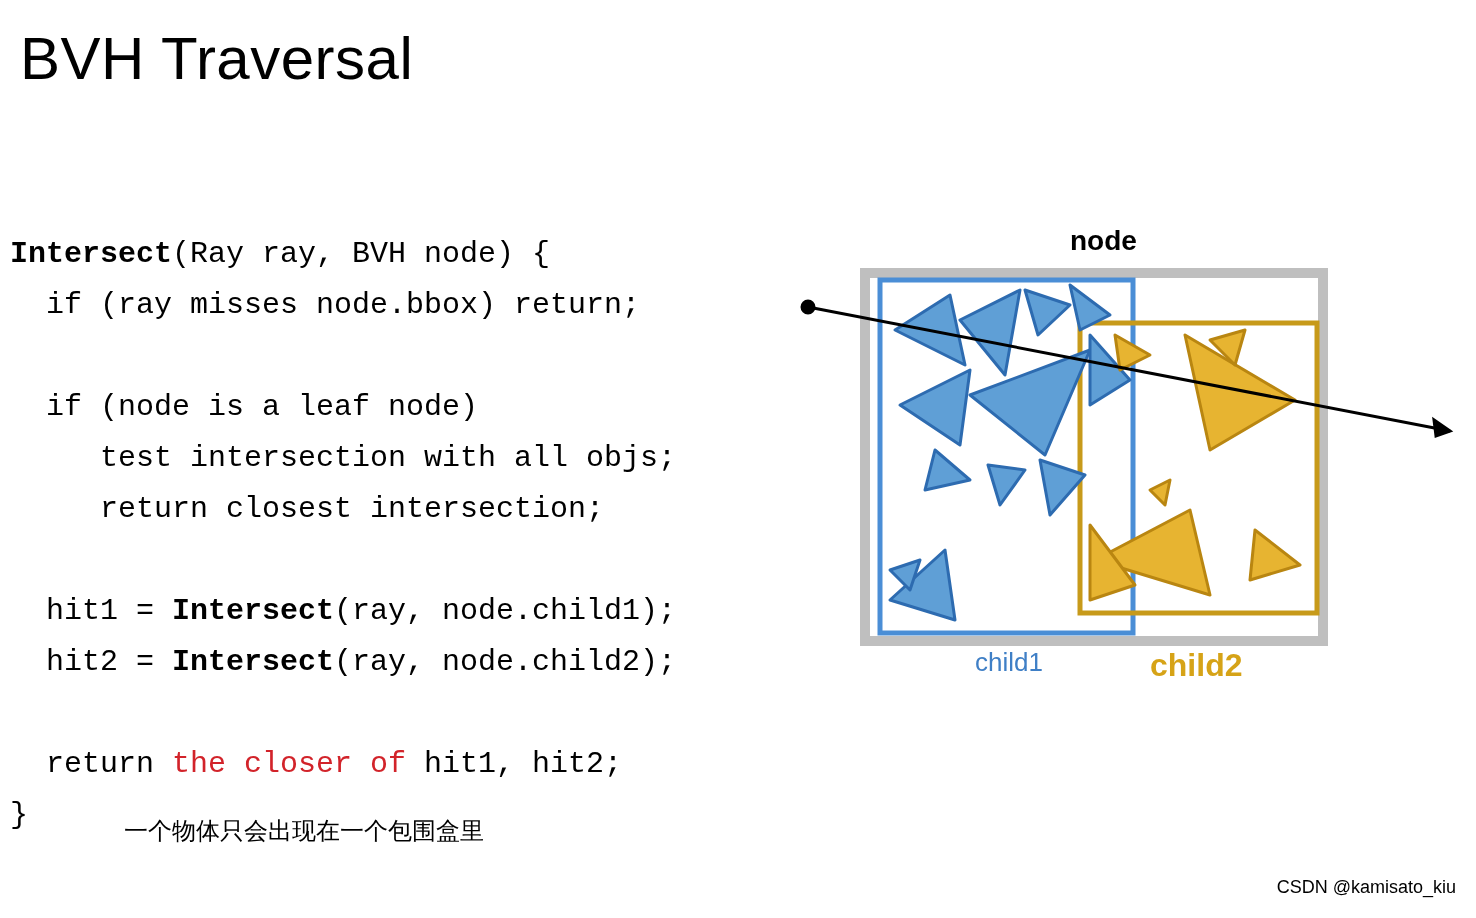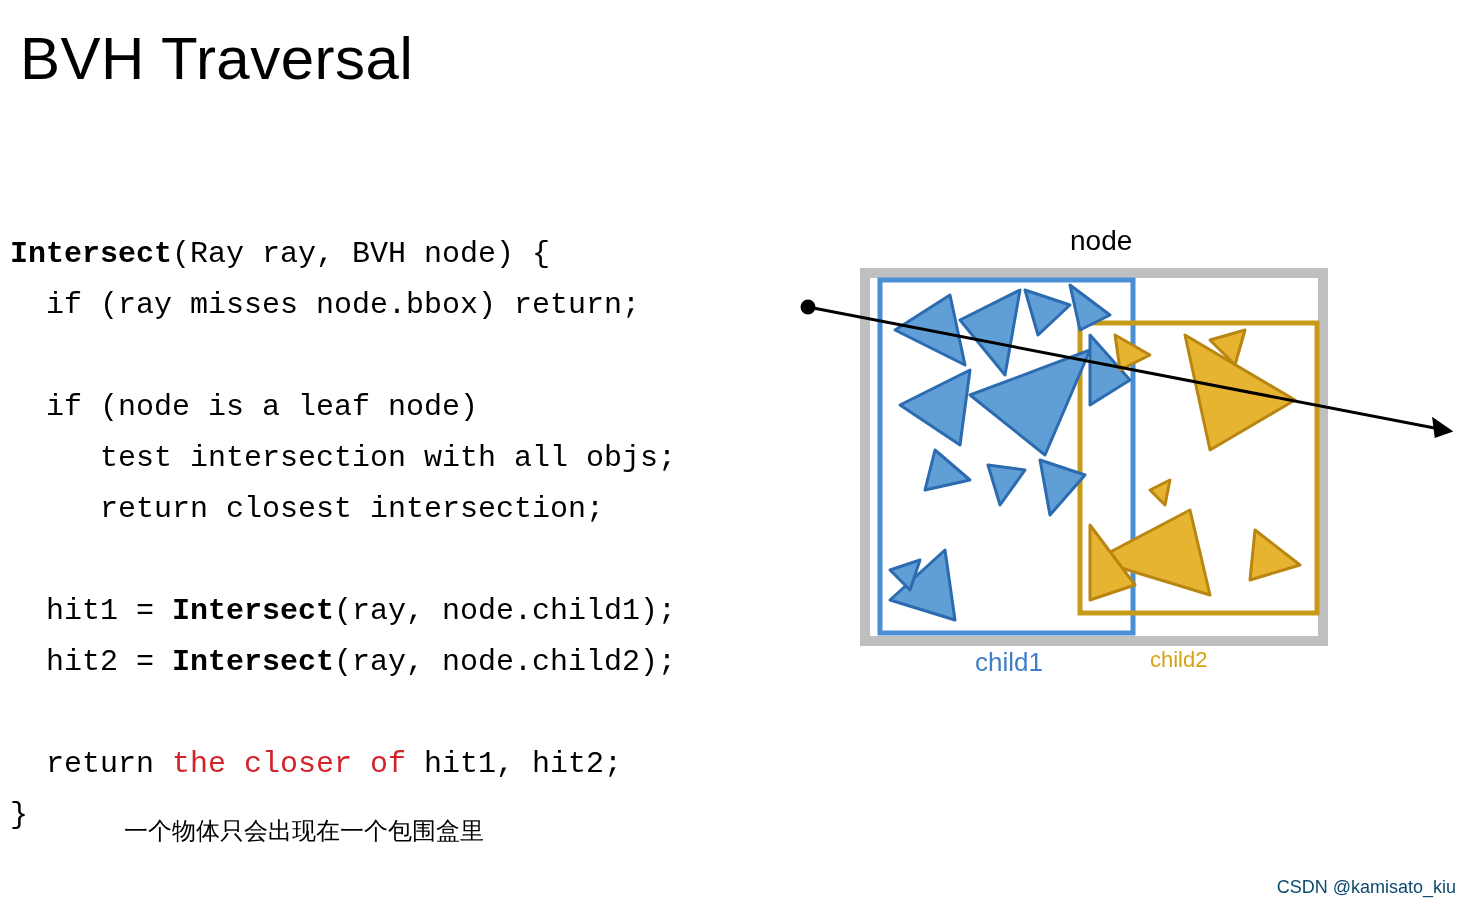"node" .label-node { font-weight: 400 -> 700 }
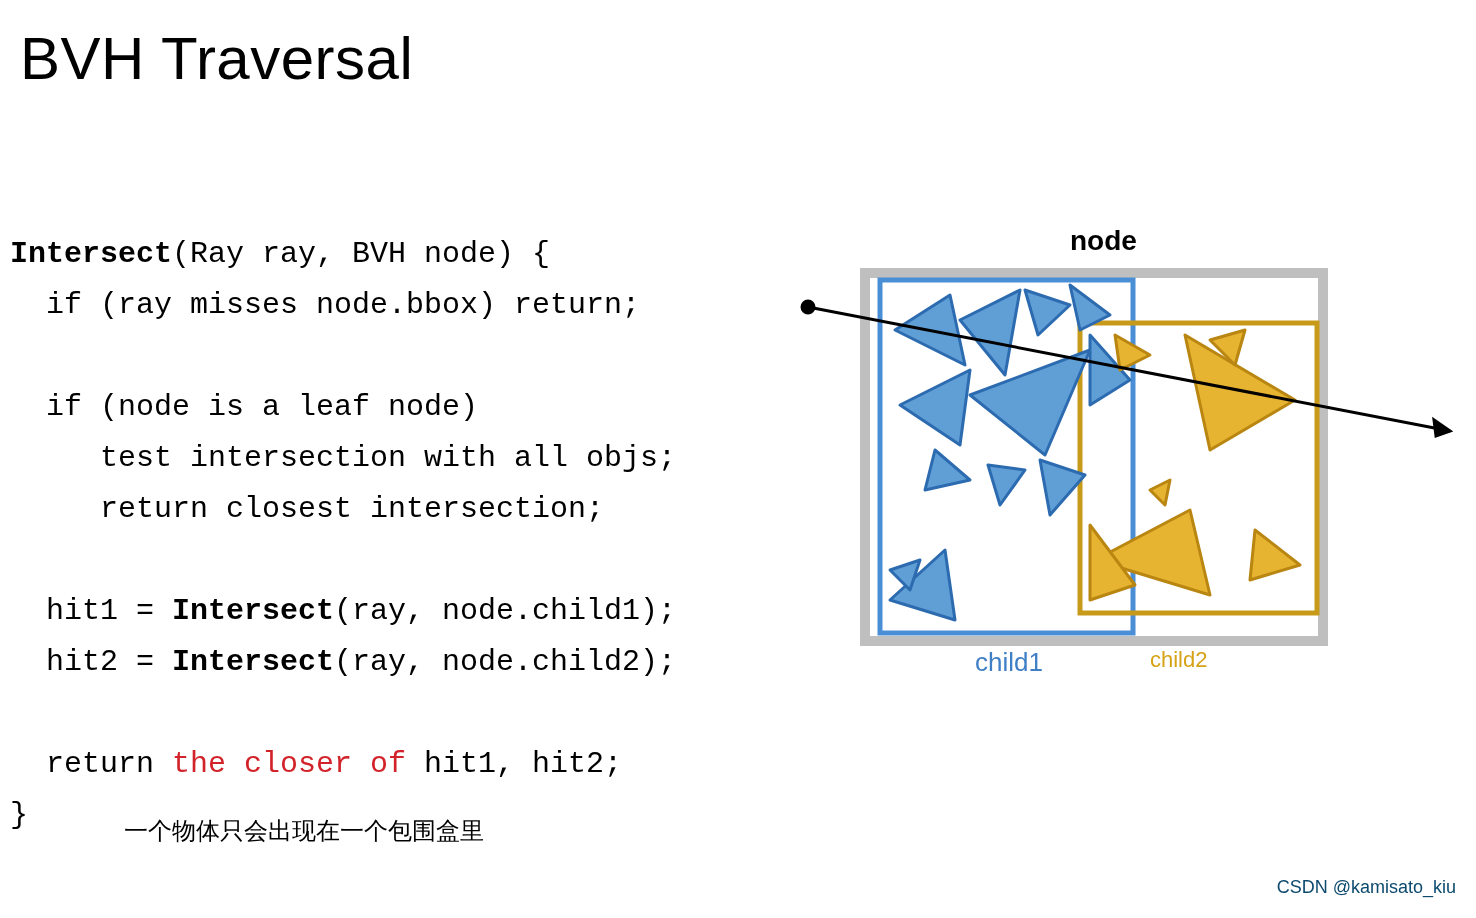"child2" .label-child2 { font-size: 22px -> 32px; font-weight: 400 -> 700 }
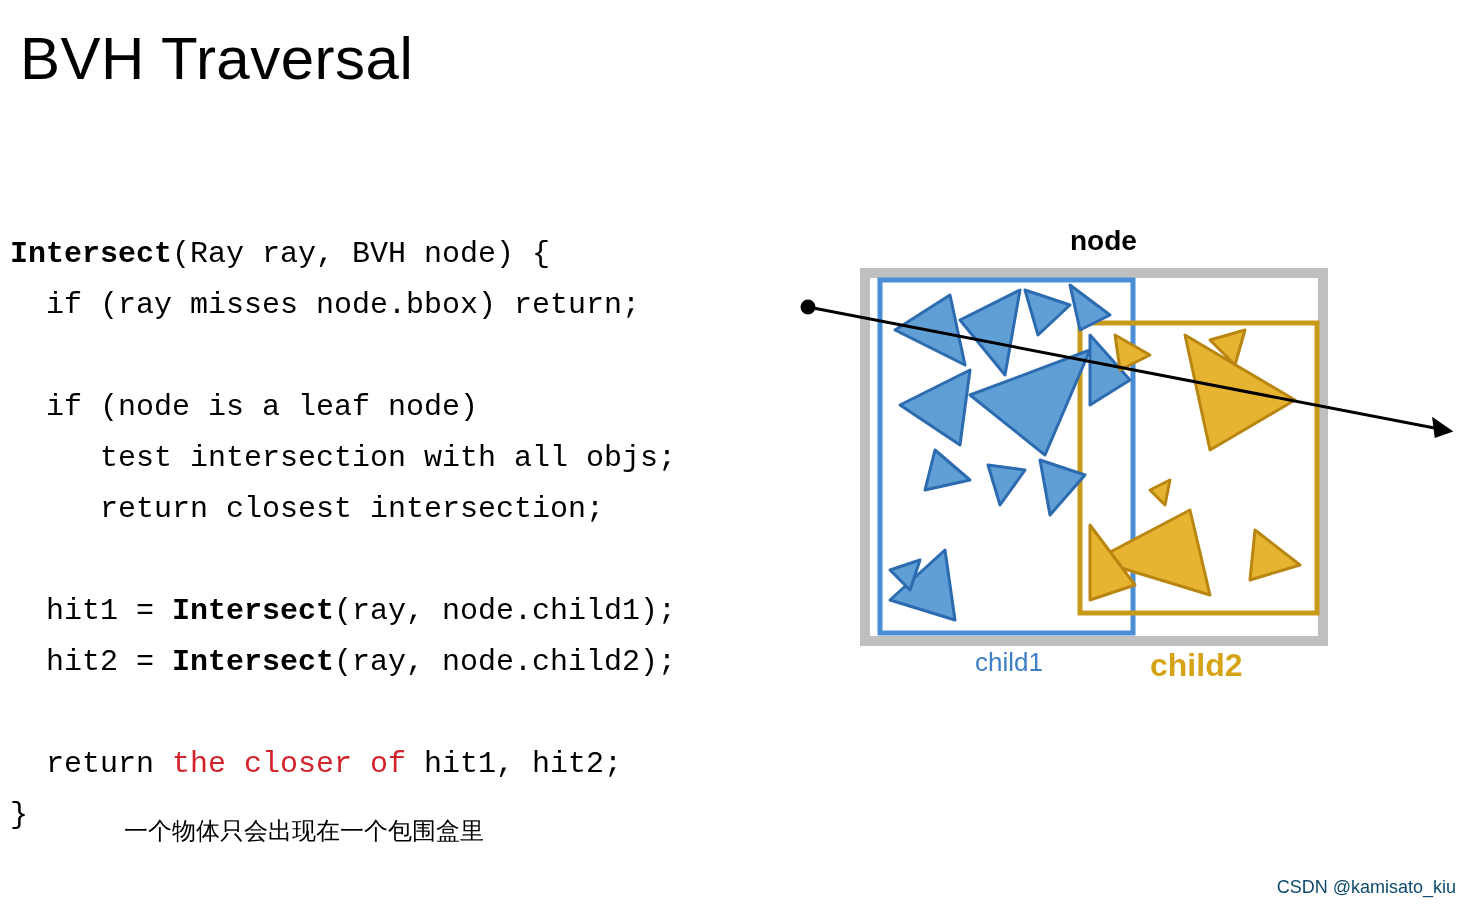"CSDN @kamisato_kiu" .watermark { color: #0c4a6e -> #000000 }
